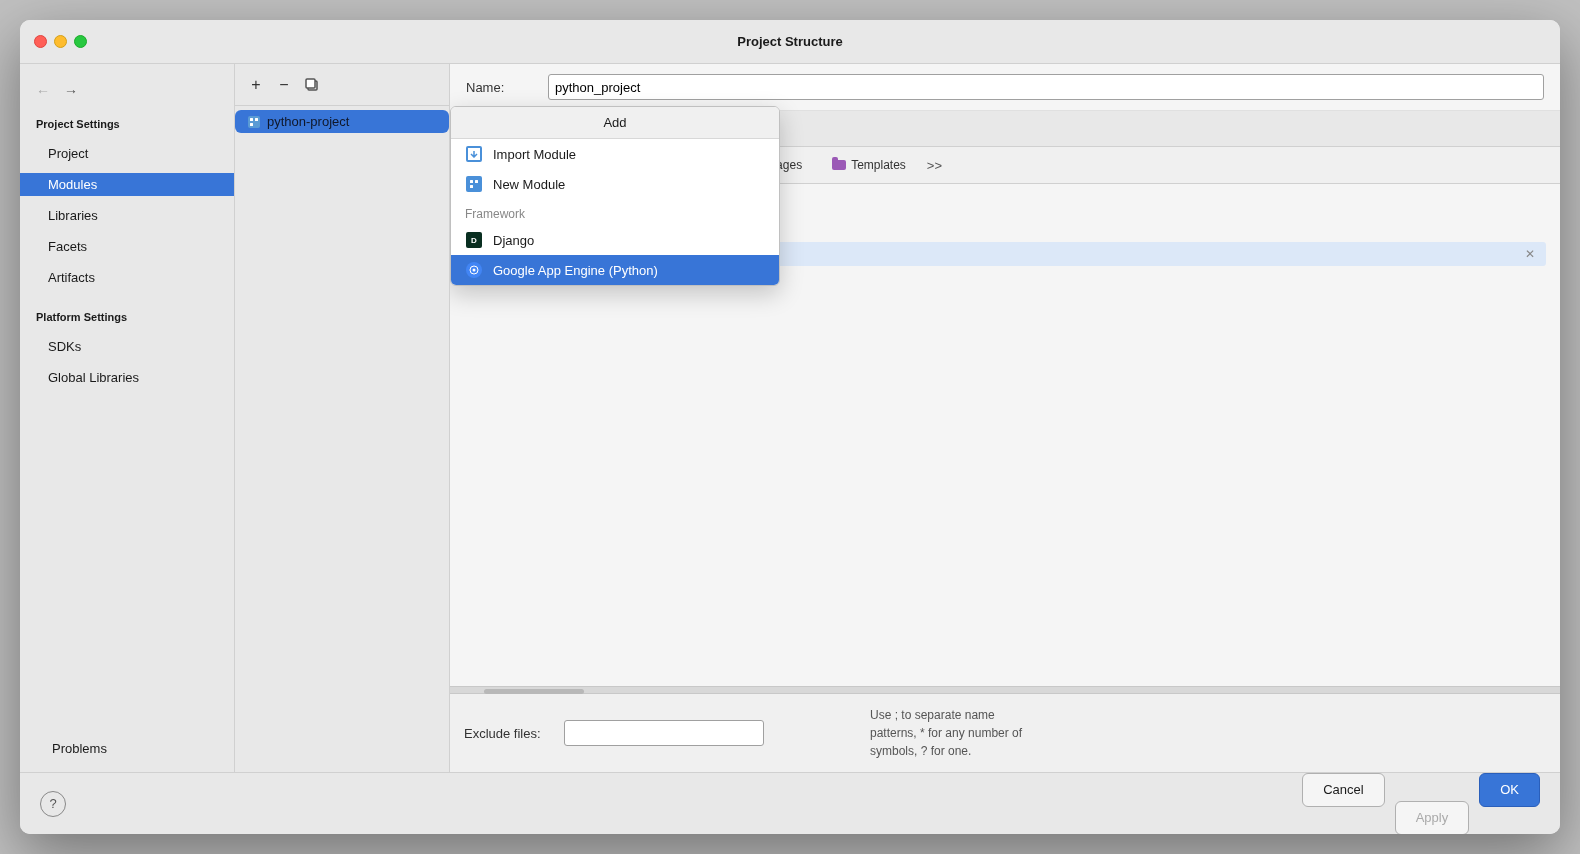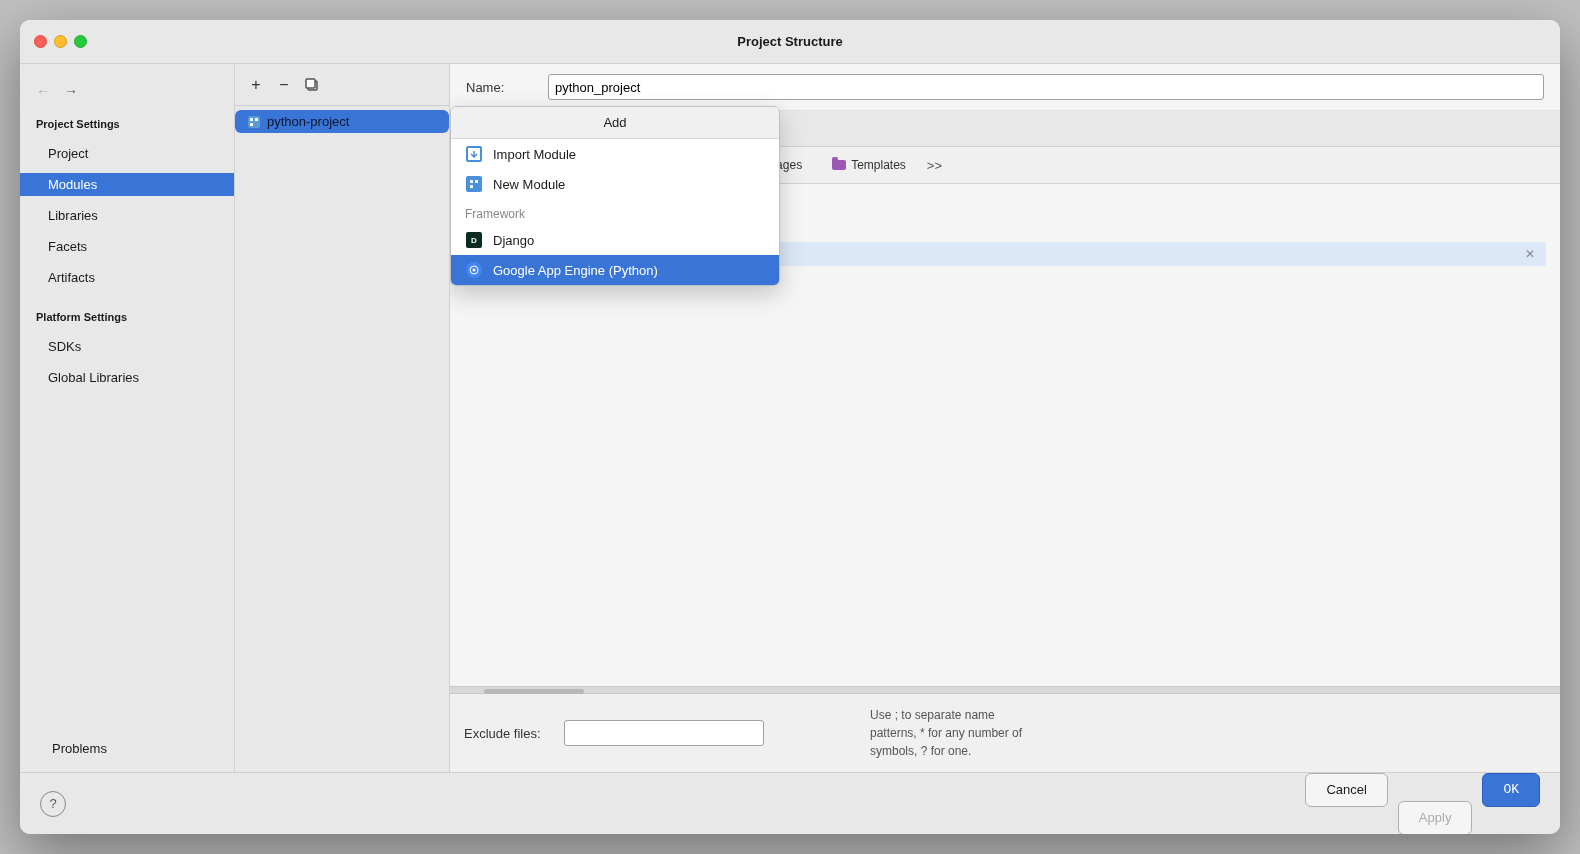"OK" .btn-primary { font-family: Liberation Mono, monospace -> none }
